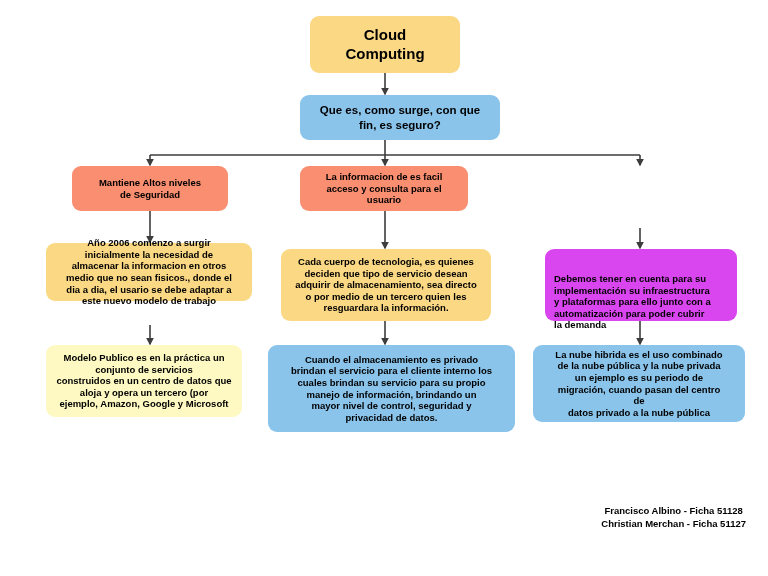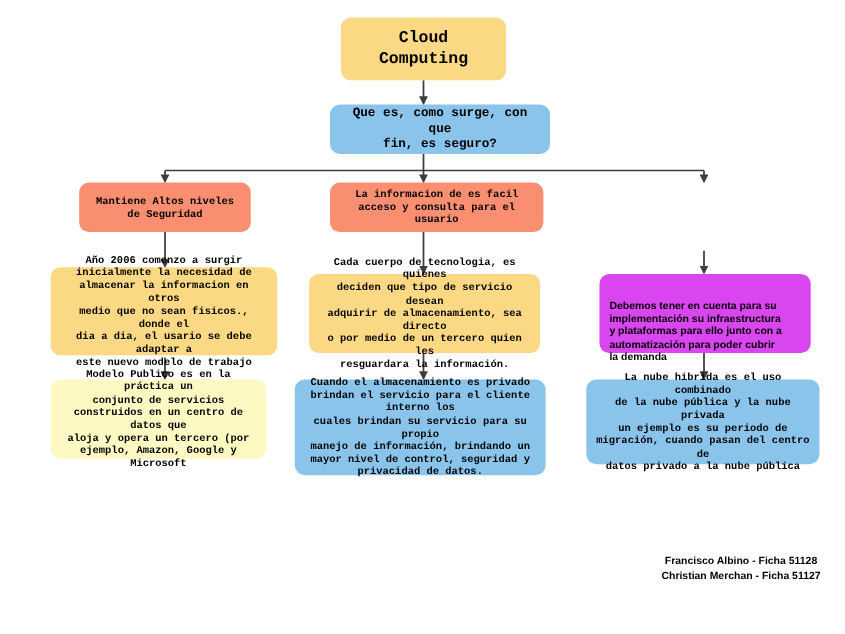"Cloud" .center .txt { font-family: Liberation Mono, monospace -> none }
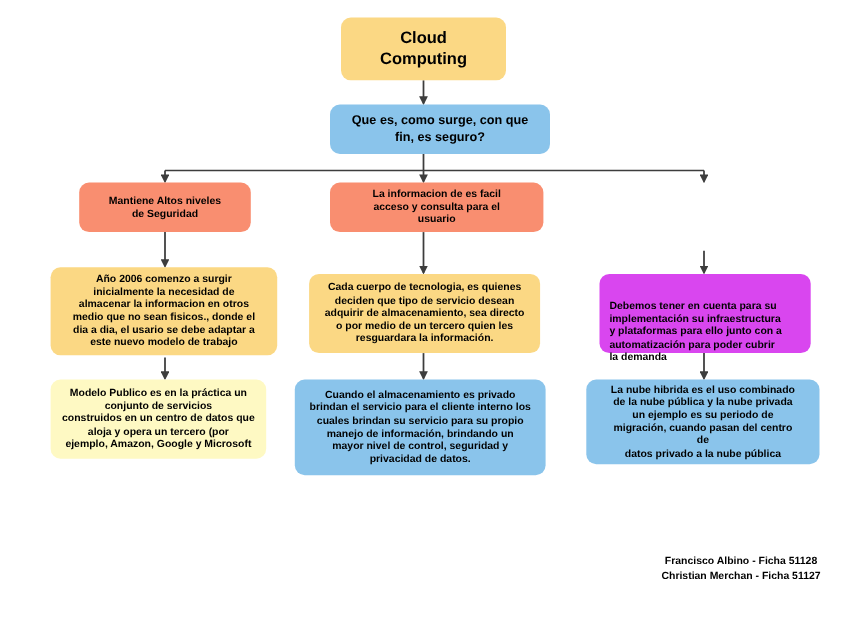"La informacion de es facil" #n-s2 { width: 194px -> 168px }
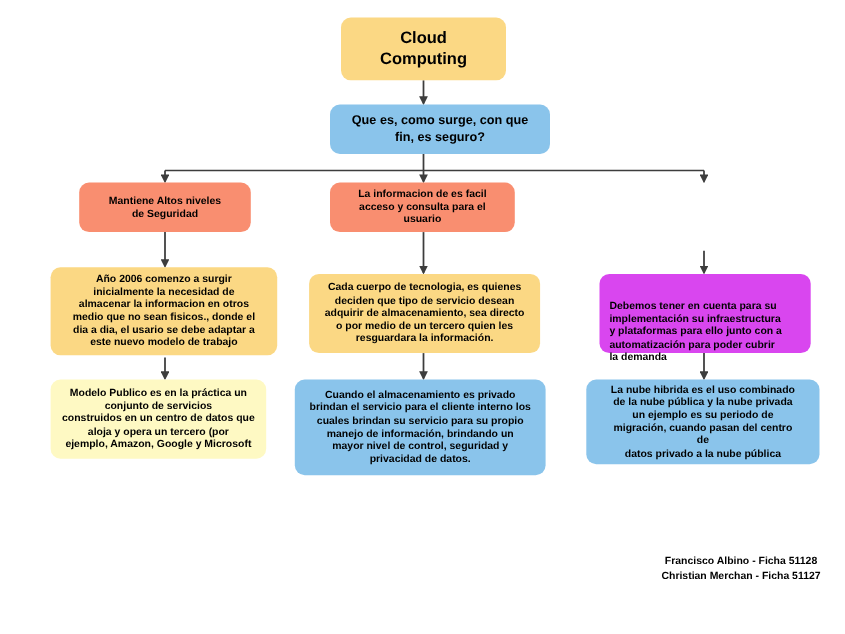"Año 2006 comenzo a surgir" #n-y1 { height: 80px -> 58px }
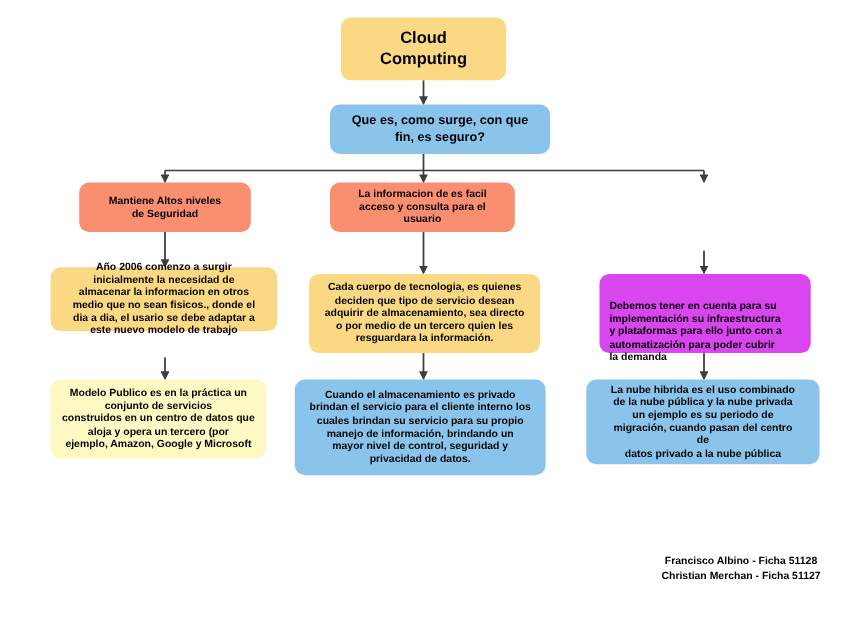"Cuando el almacenamiento es privado" #n-b2 { width: 228px -> 247px }
